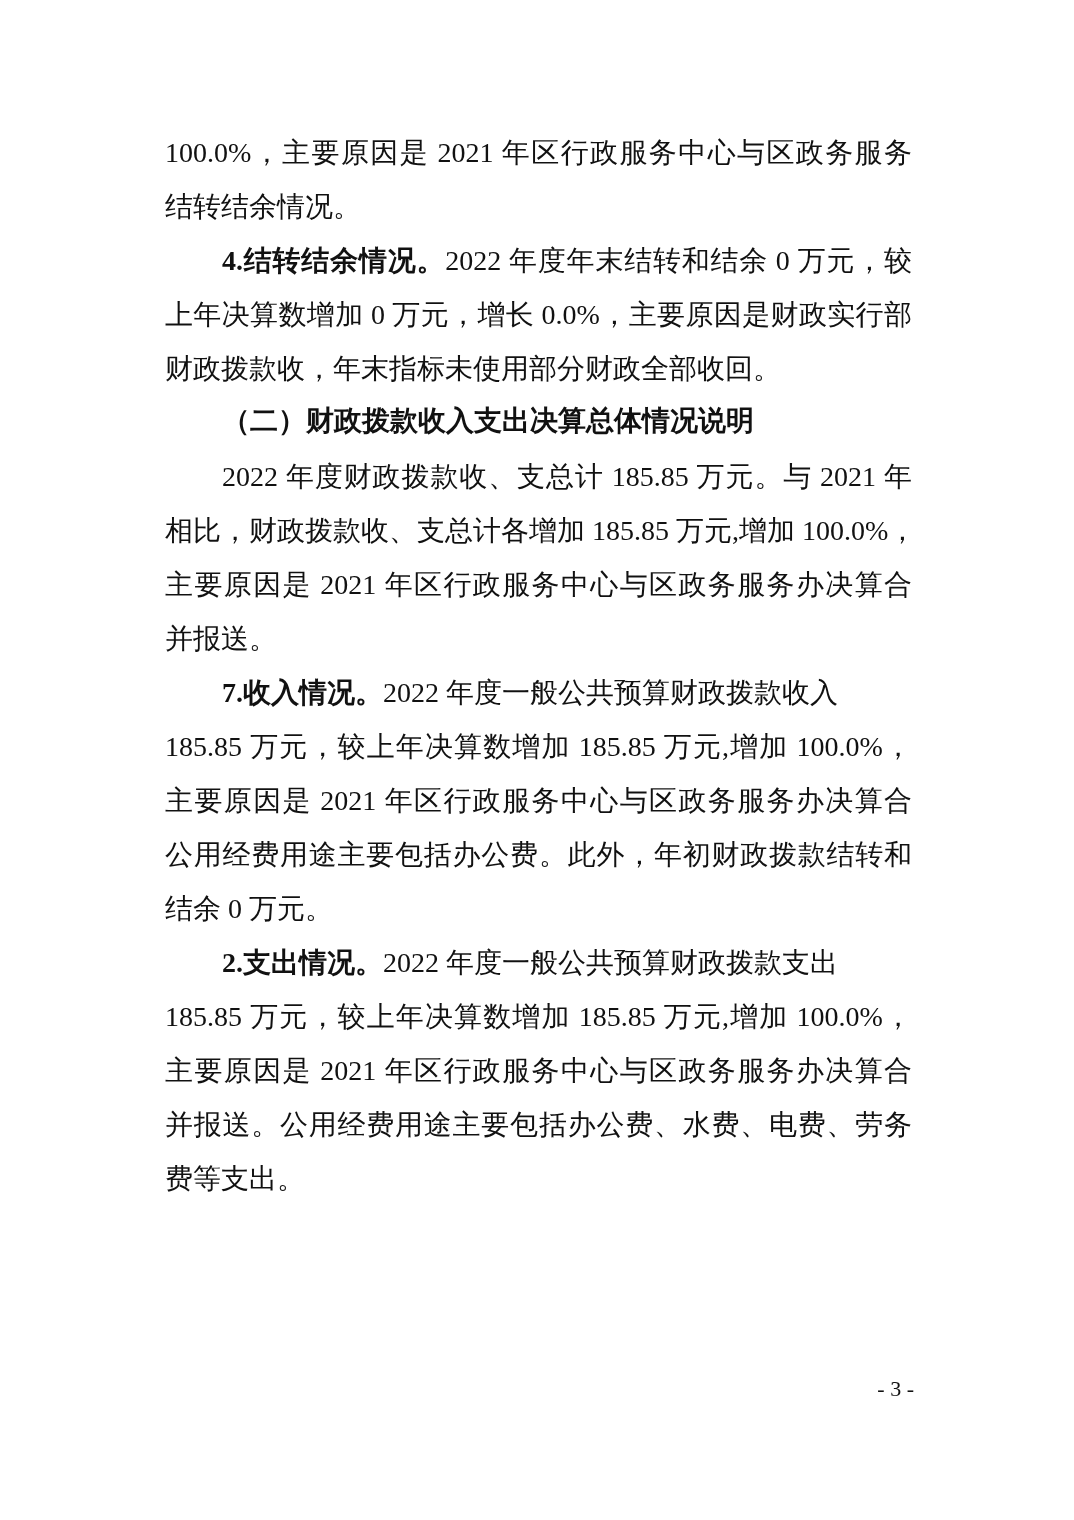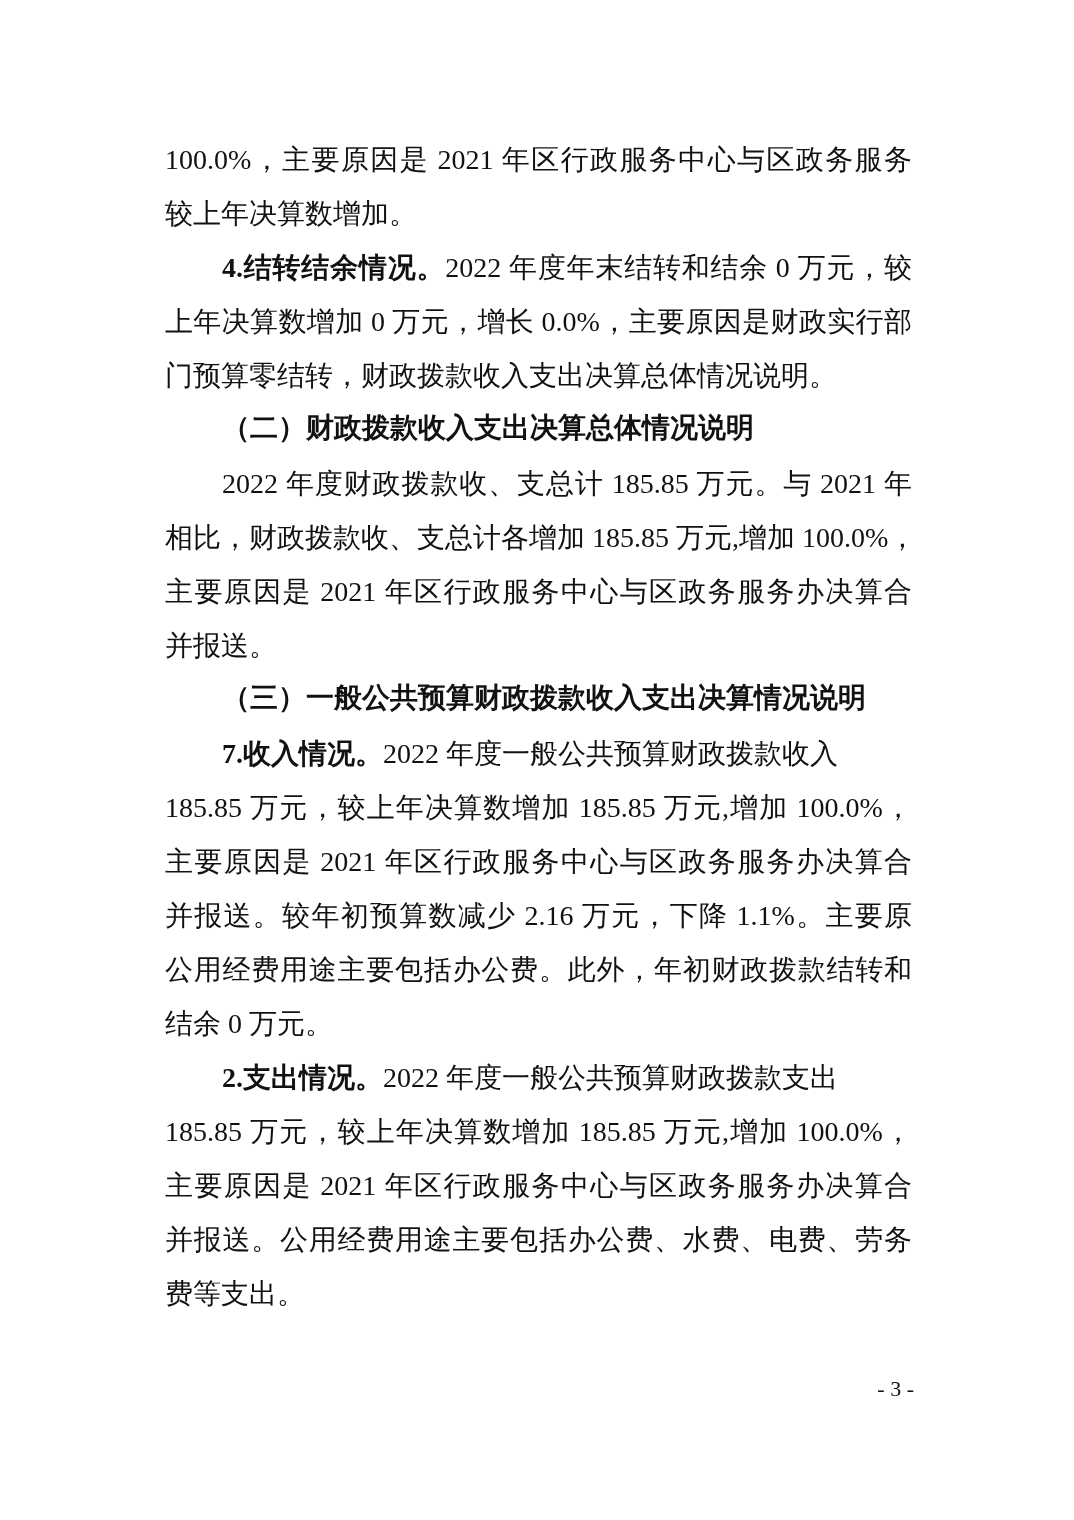"100.0%，主要原因是 2021 年区行政服务中心与区政务服务" .content { top: 133px -> 126px }
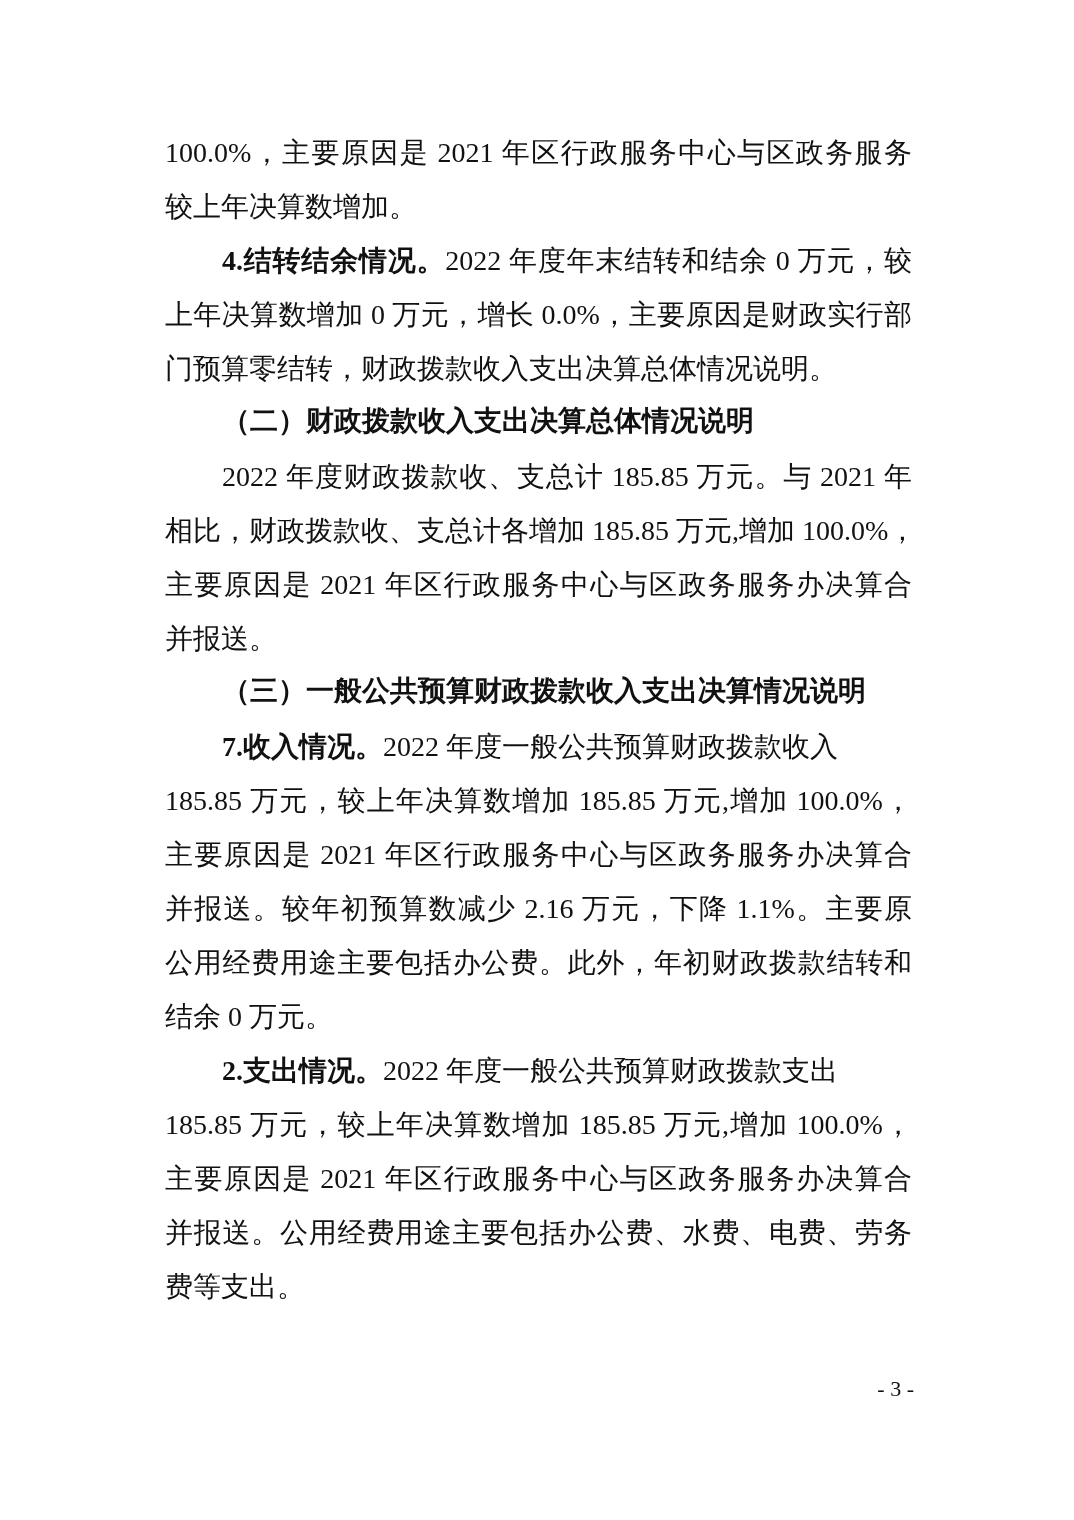"较上年决算数增加。" div.line { text: 较上年决算数增加 -> 结转结余情况 }
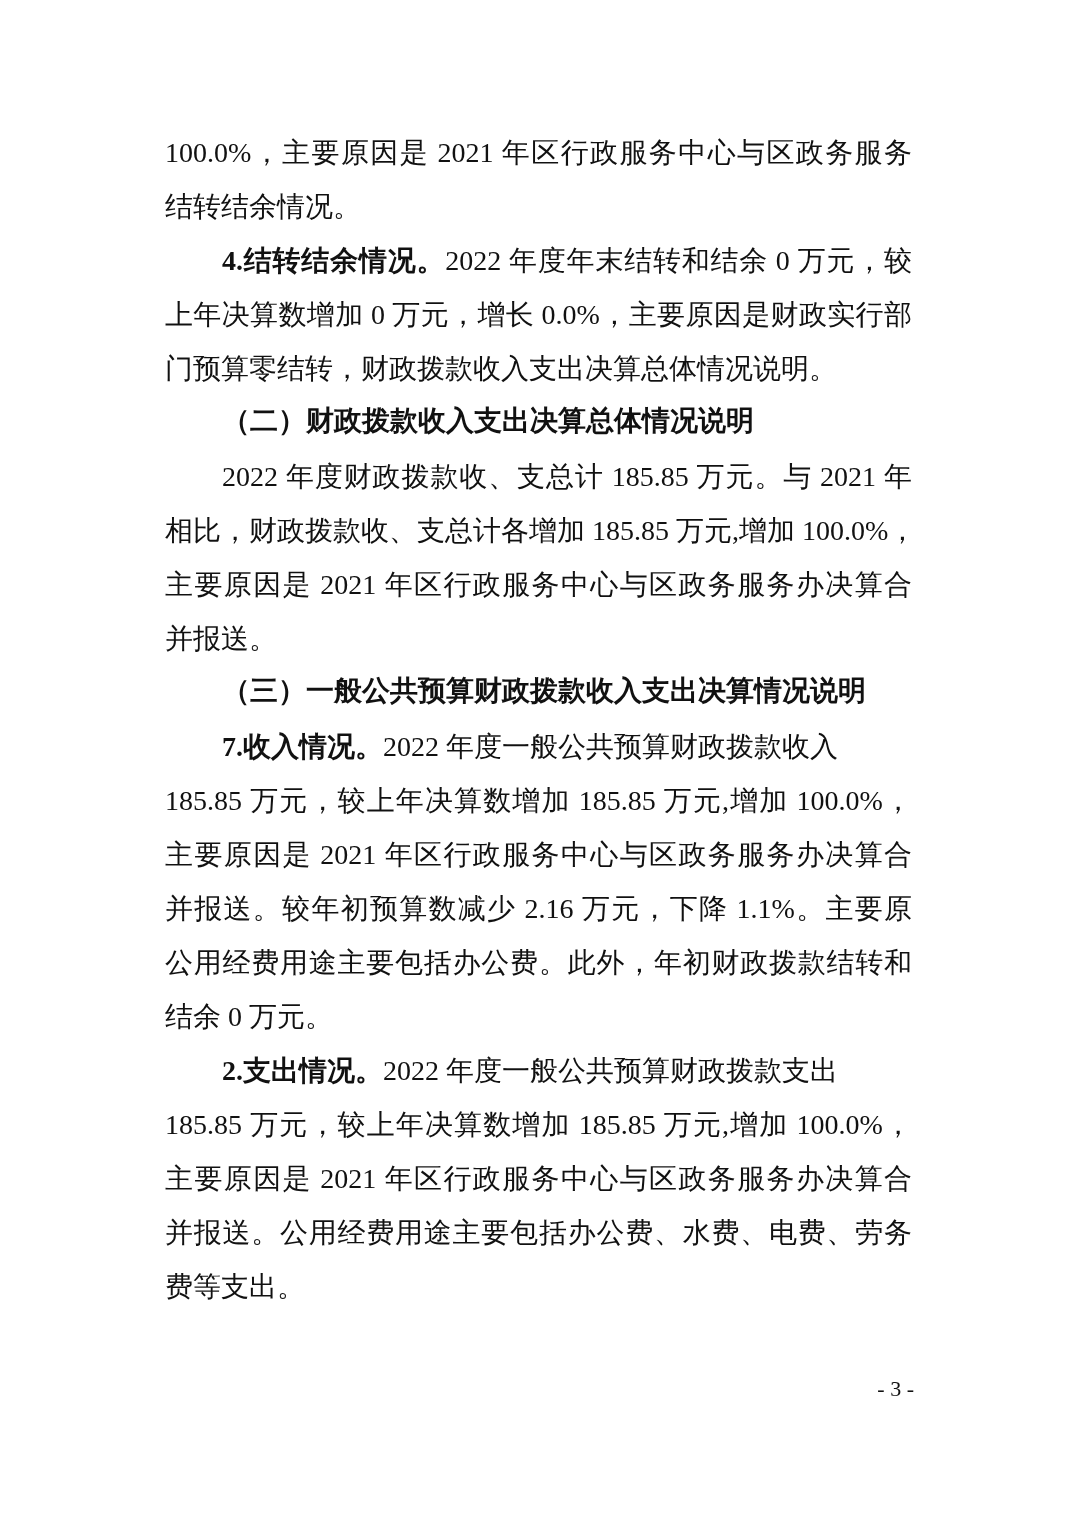"门预算零结转，财政拨款收入支出决算总体情况说明。" div.line { text: 门预算零结转，财政拨款收入支出决算总体情况说明 -> 财政拨款收，年末指标未使用部分财政全部收回 }
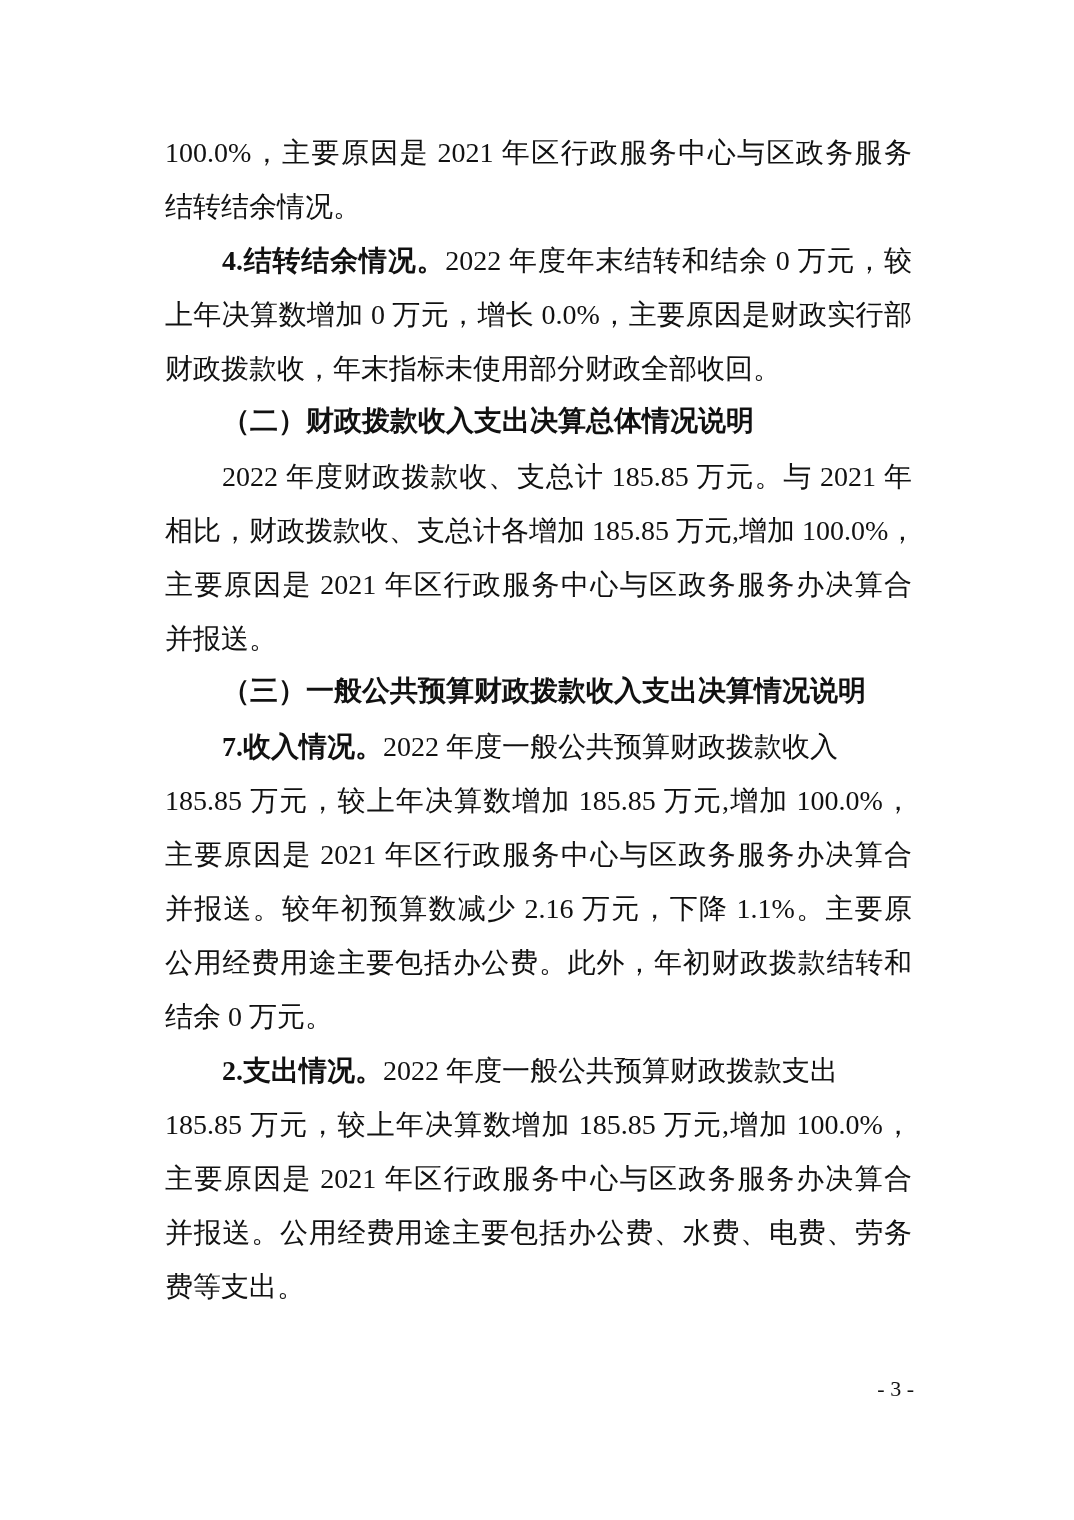"（三）一般公共预算财政拨款收入支出决算情况说明" div.line { html: <div>（三）一般公共预算财政拨款收入支出决算情况说明</div> -> none }
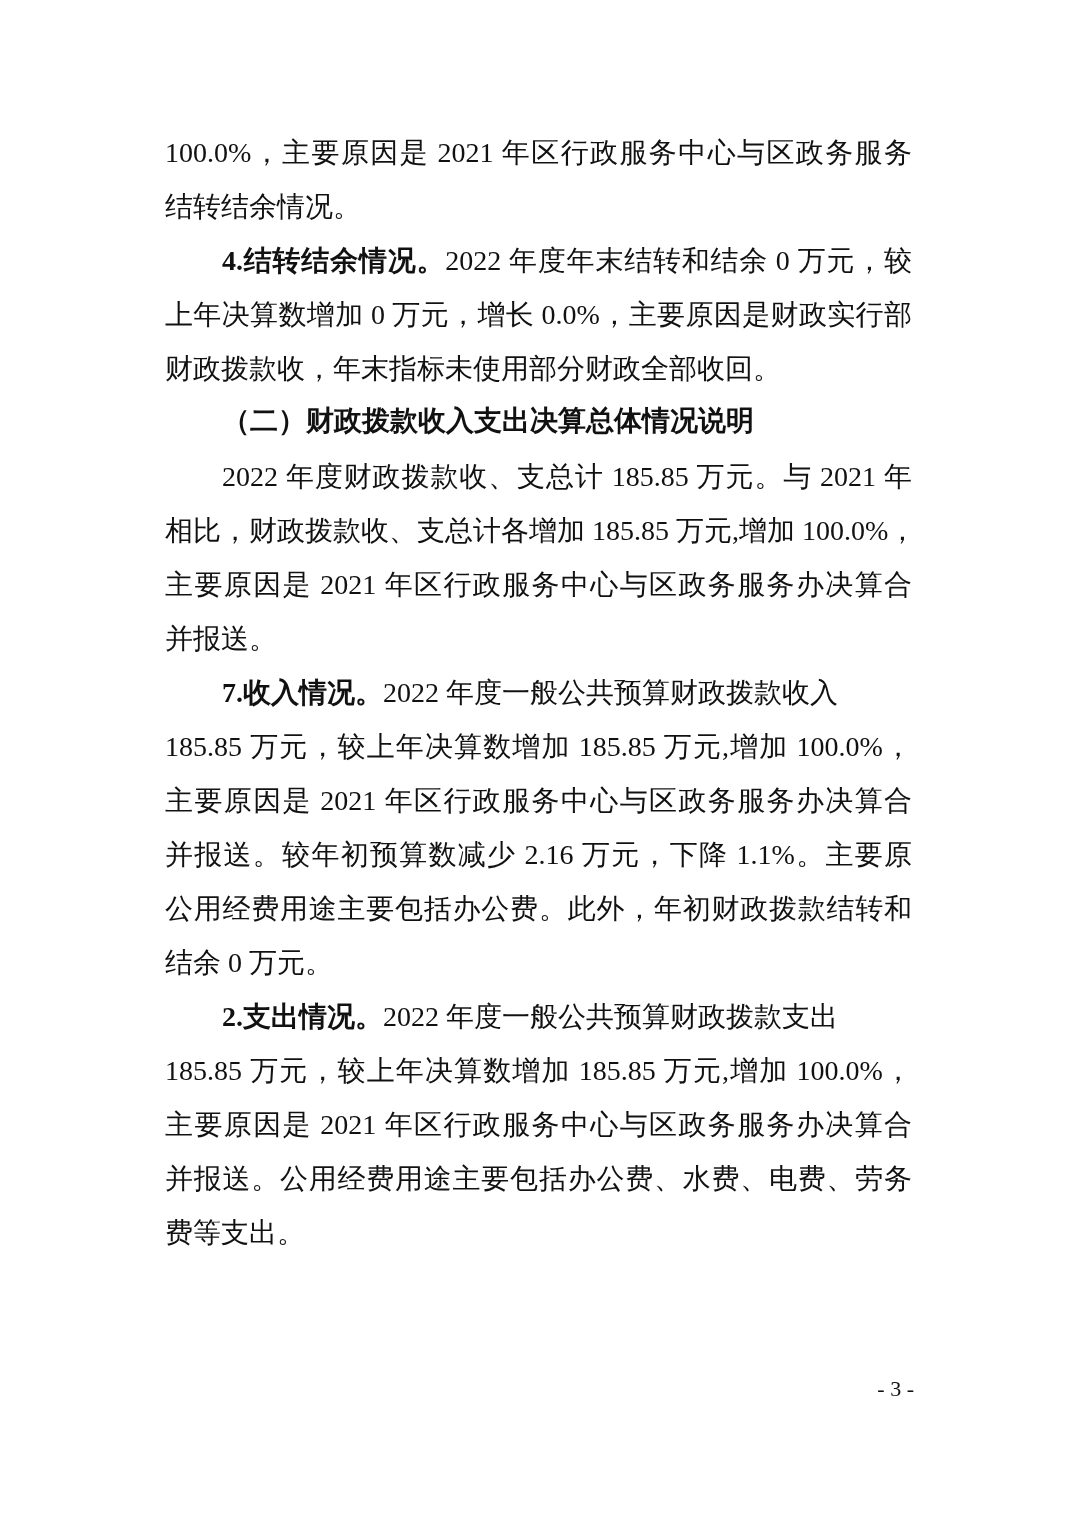"并报送。较年初预算数减少 2.16 万元，下降 1.1%。主要原" div.line { html: <div>并报送。较年初预算数减少 2.16 万元，下降 1.1%。主要原</div> -> none }
